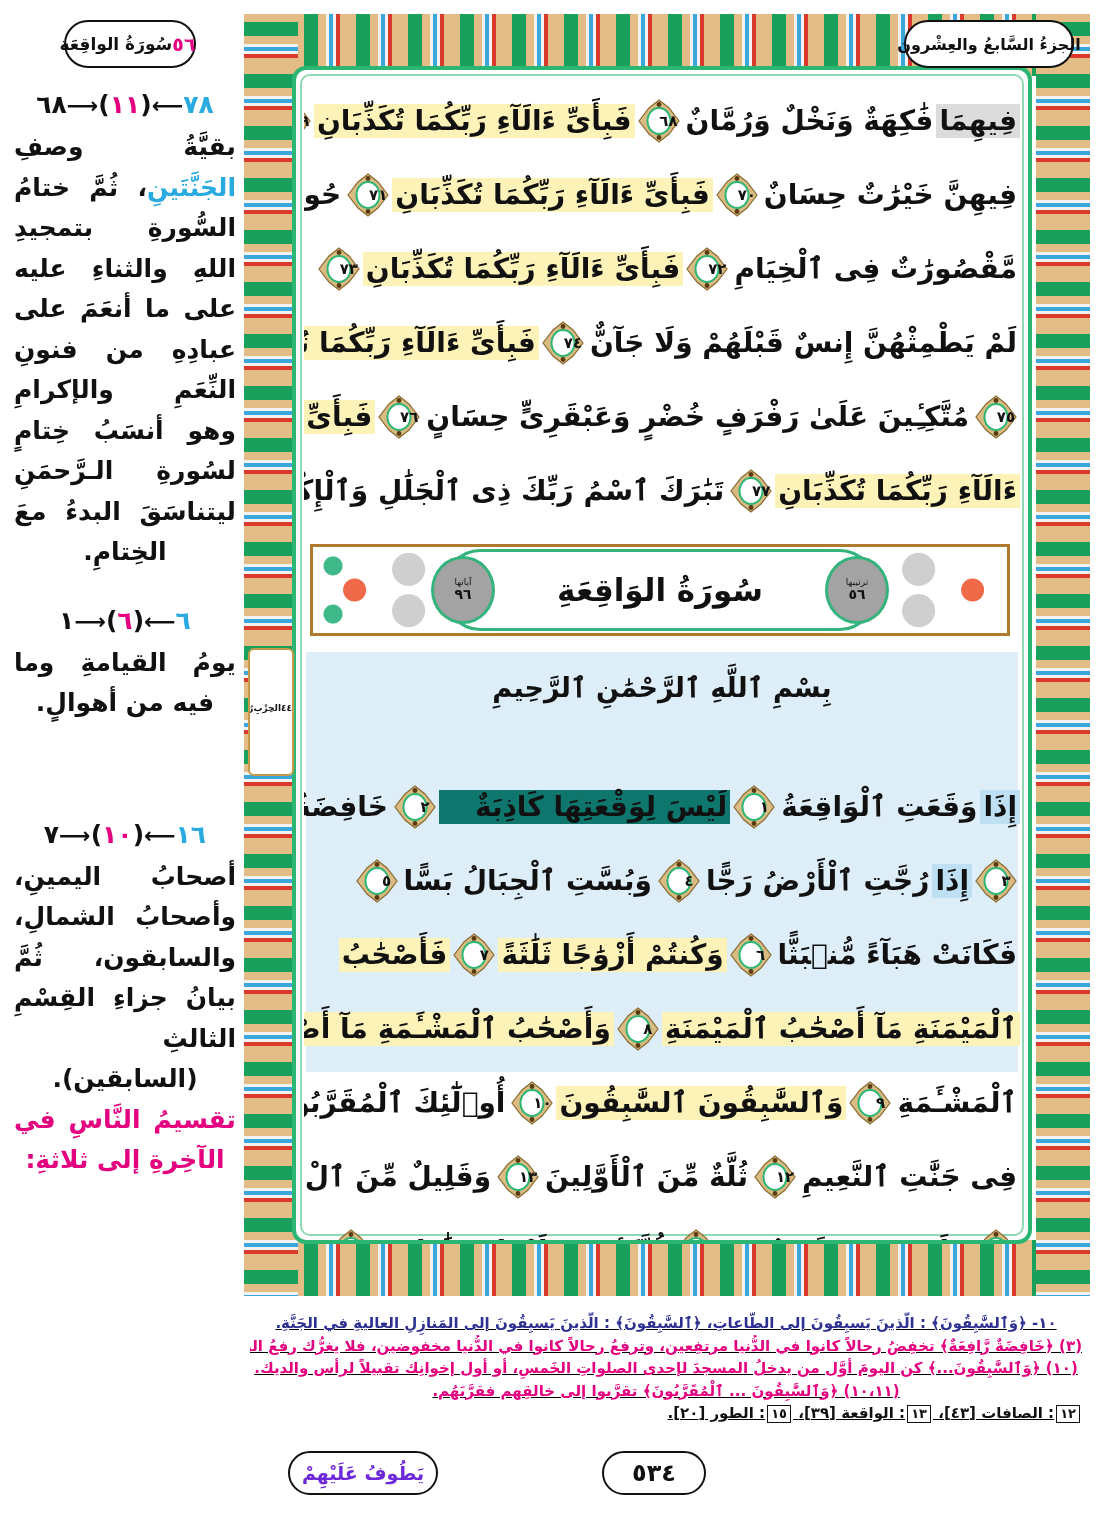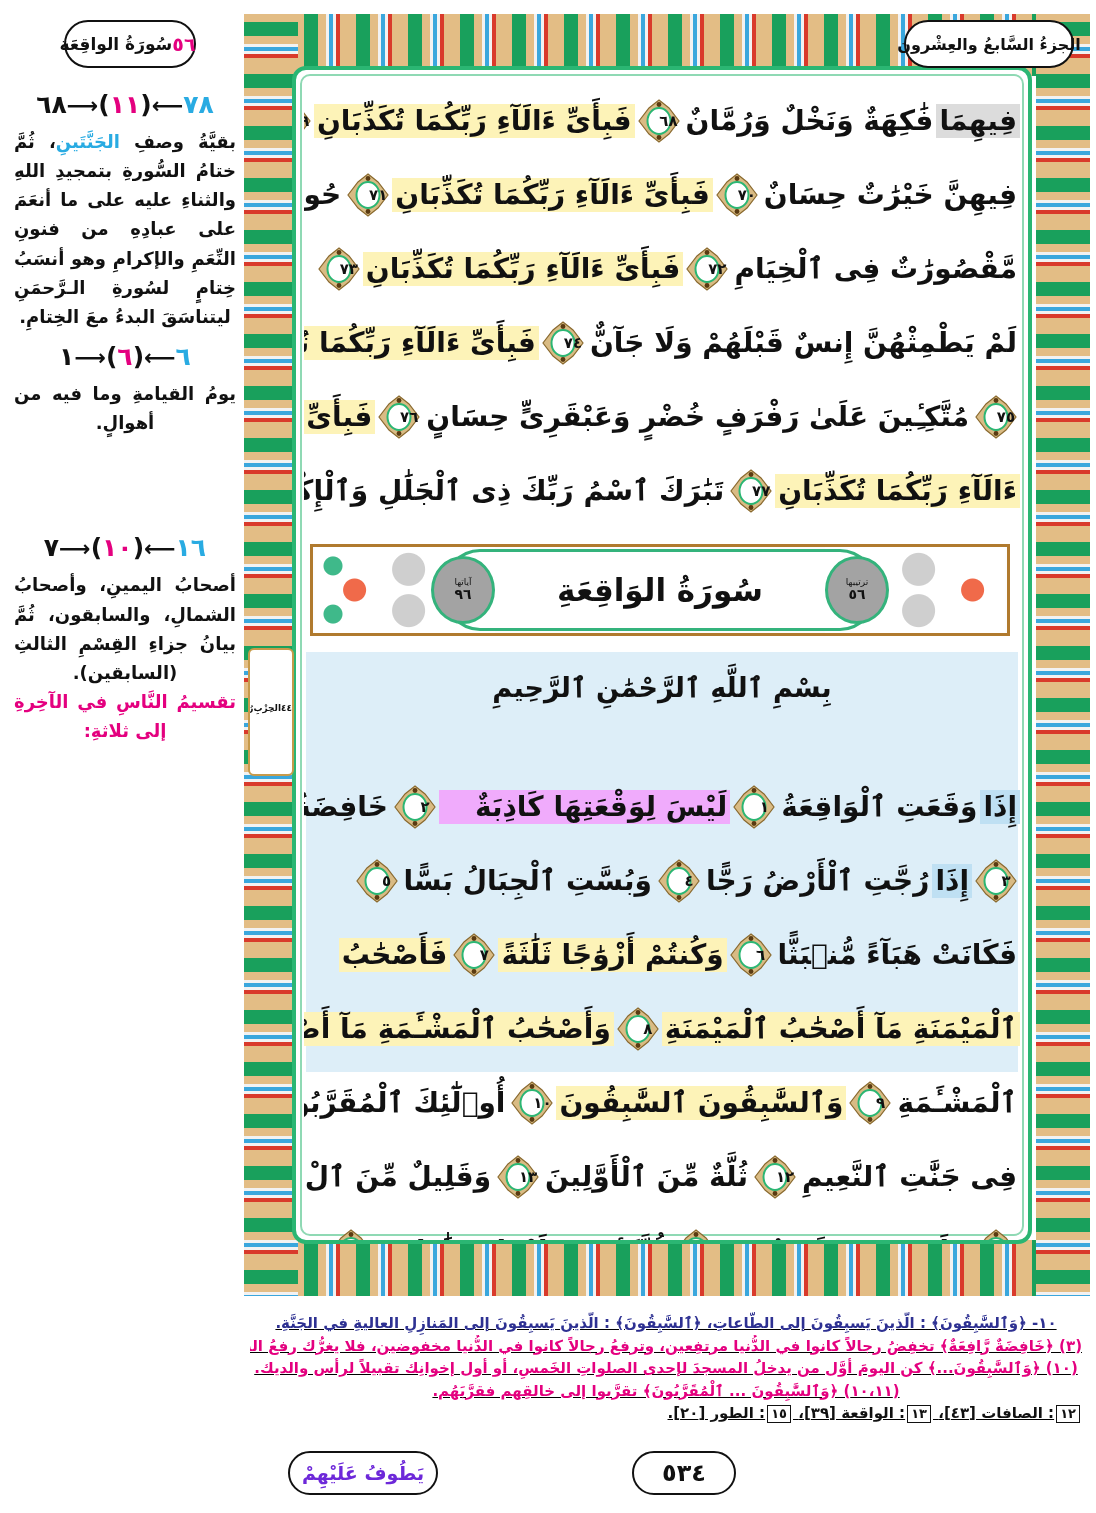"٧٨⟵(١١)⟶٦٨" div.blk { margin-bottom: 11px -> 33px }
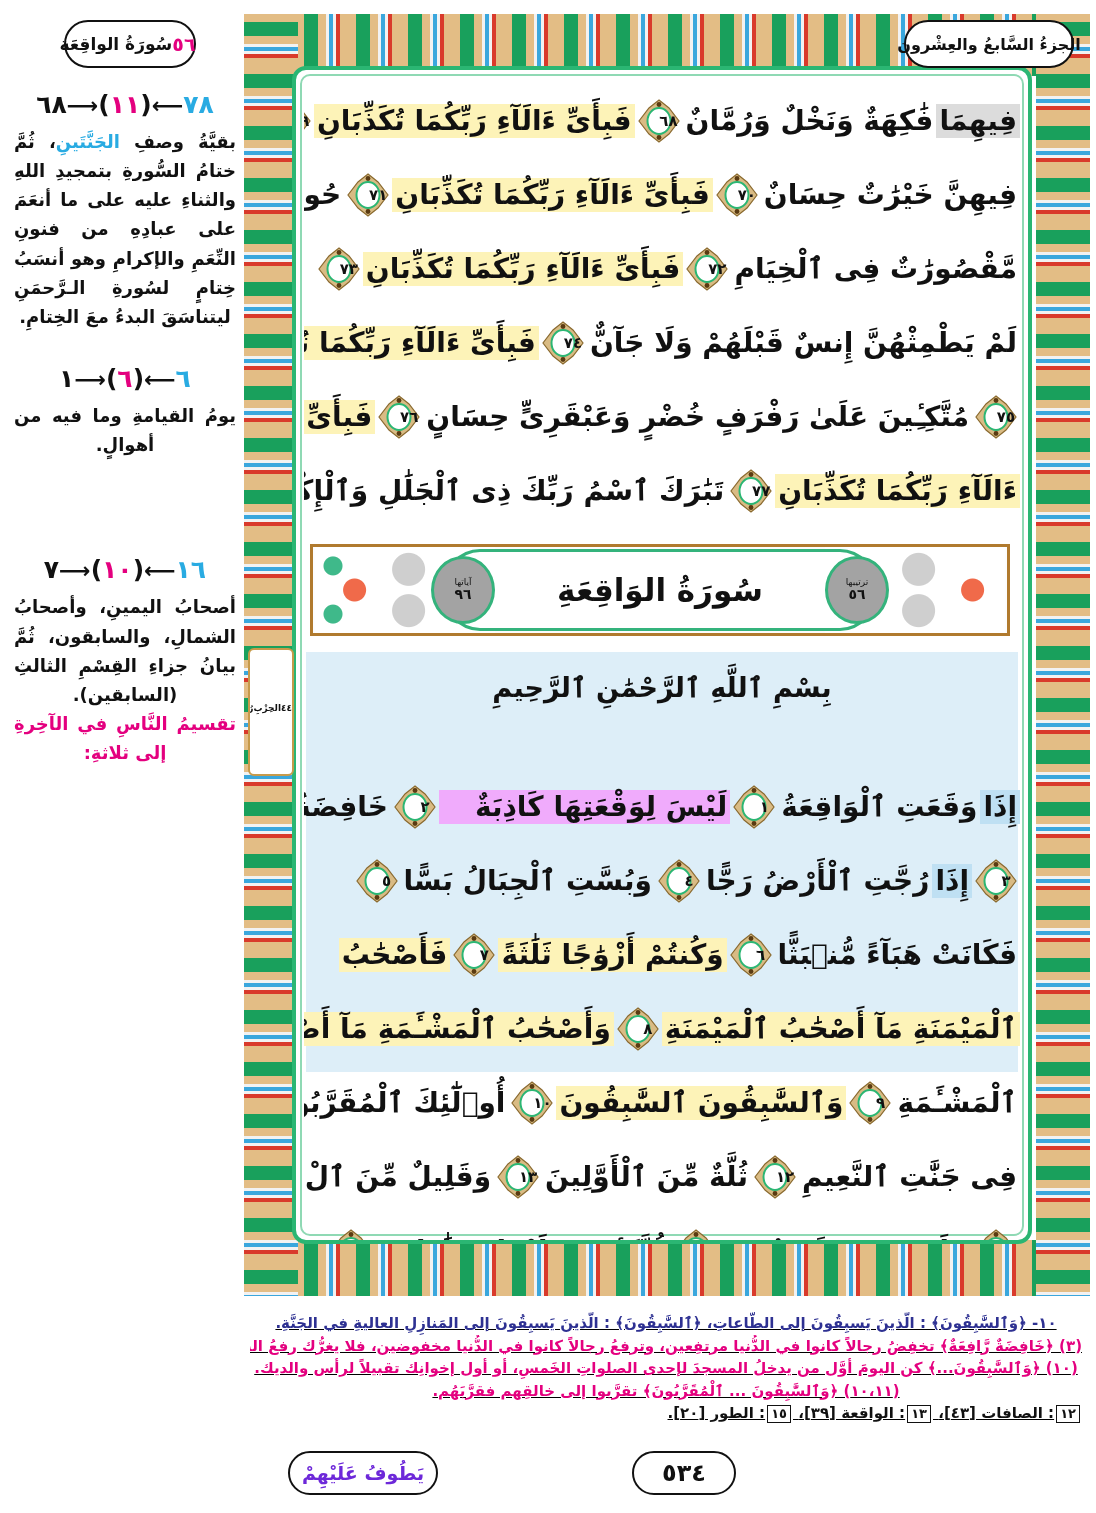"بقيَّةُ وصفِ الجَنَّتَينِ، ثُمَّ ختامُ" .side-par { font-size: 18px -> 25px }
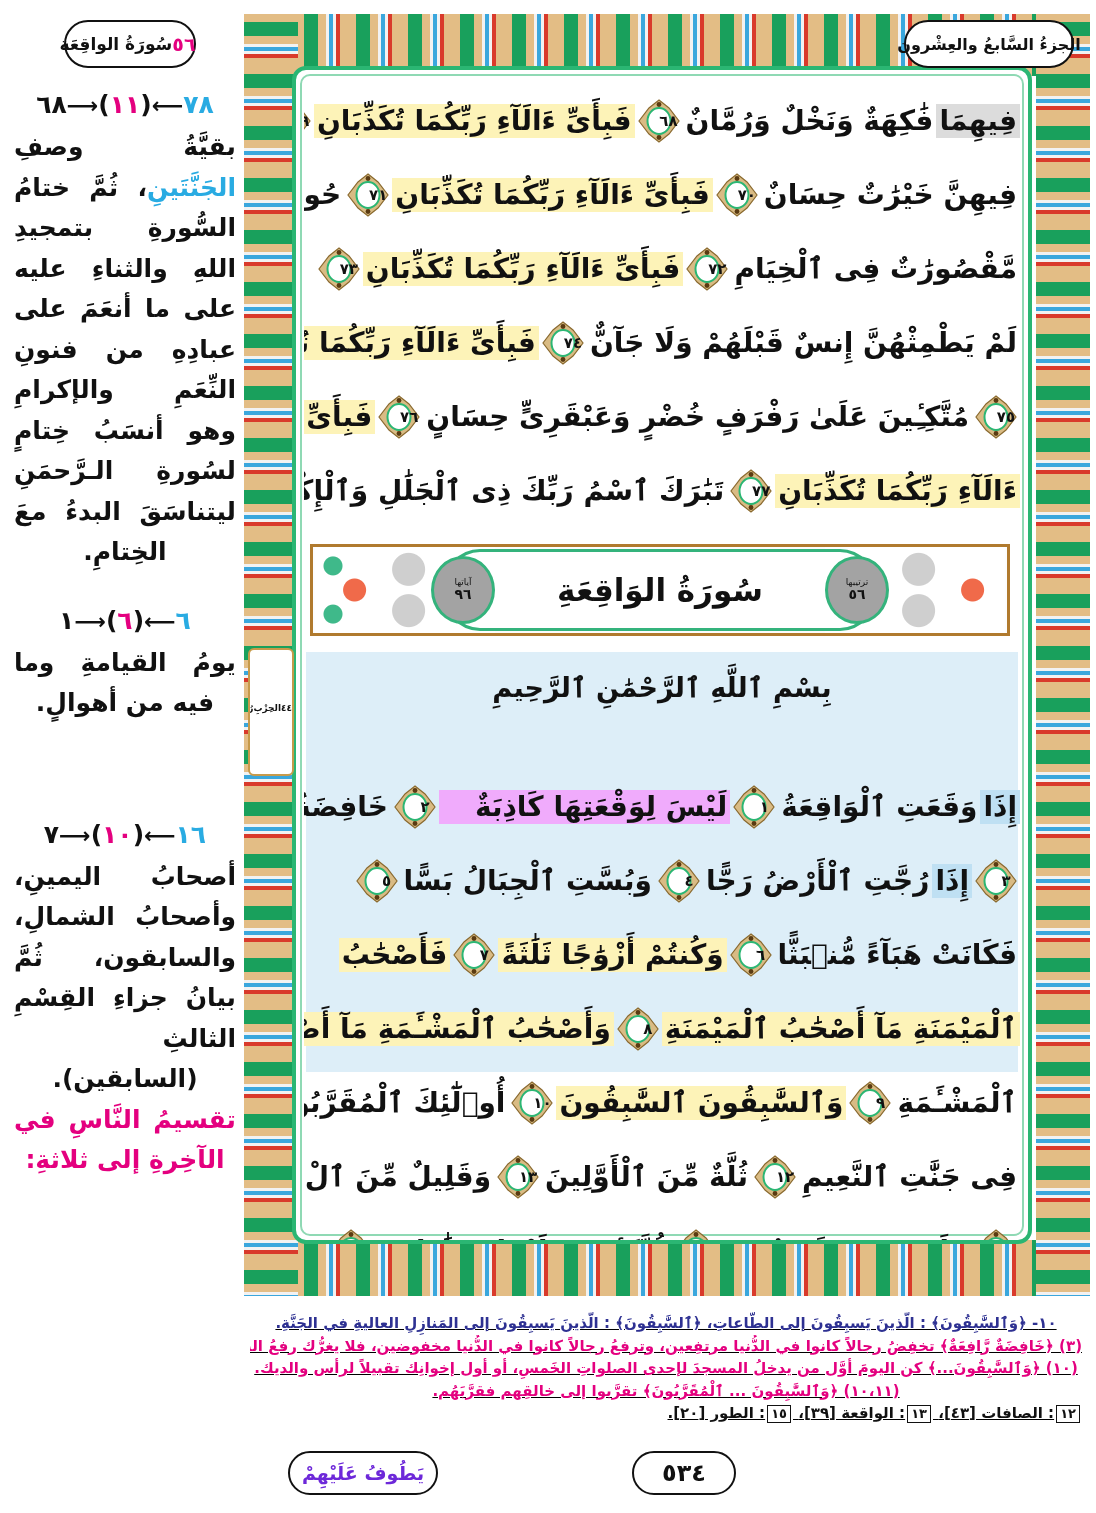"لَيْسَ لِوَقْعَتِهَا كَاذِبَةٌ" .hl-pink { background: #f0abfc -> #0f766e }
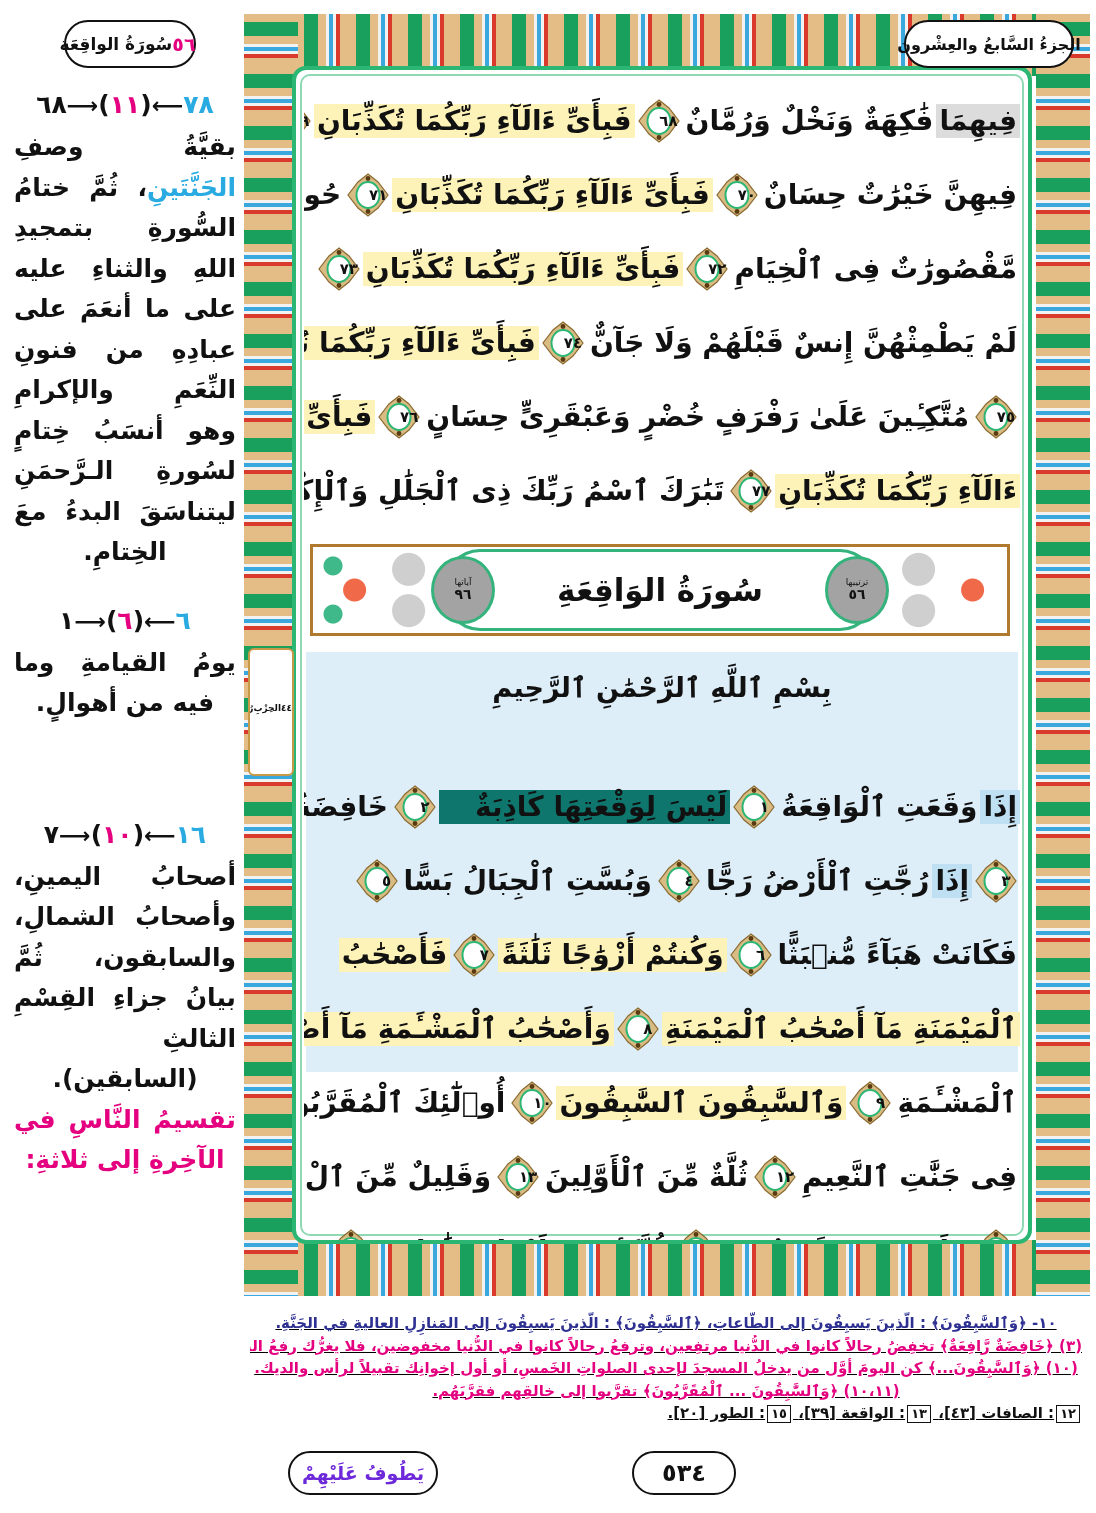"٥٣٤" #page-number-cartouche { left: 632px -> 602px }
